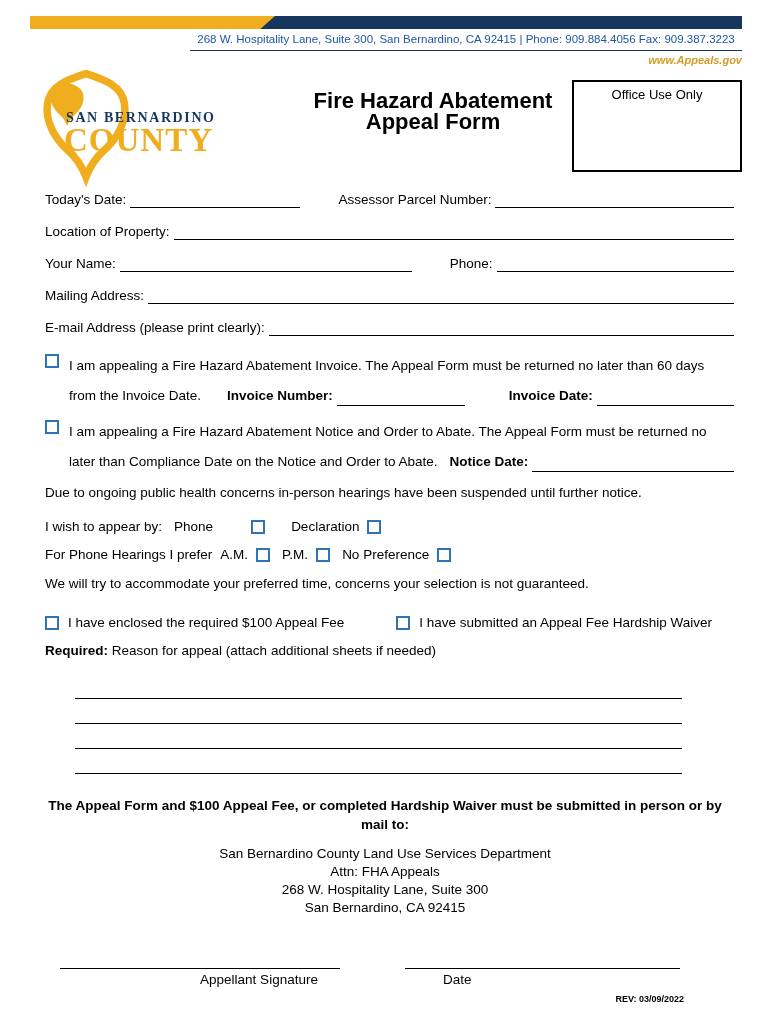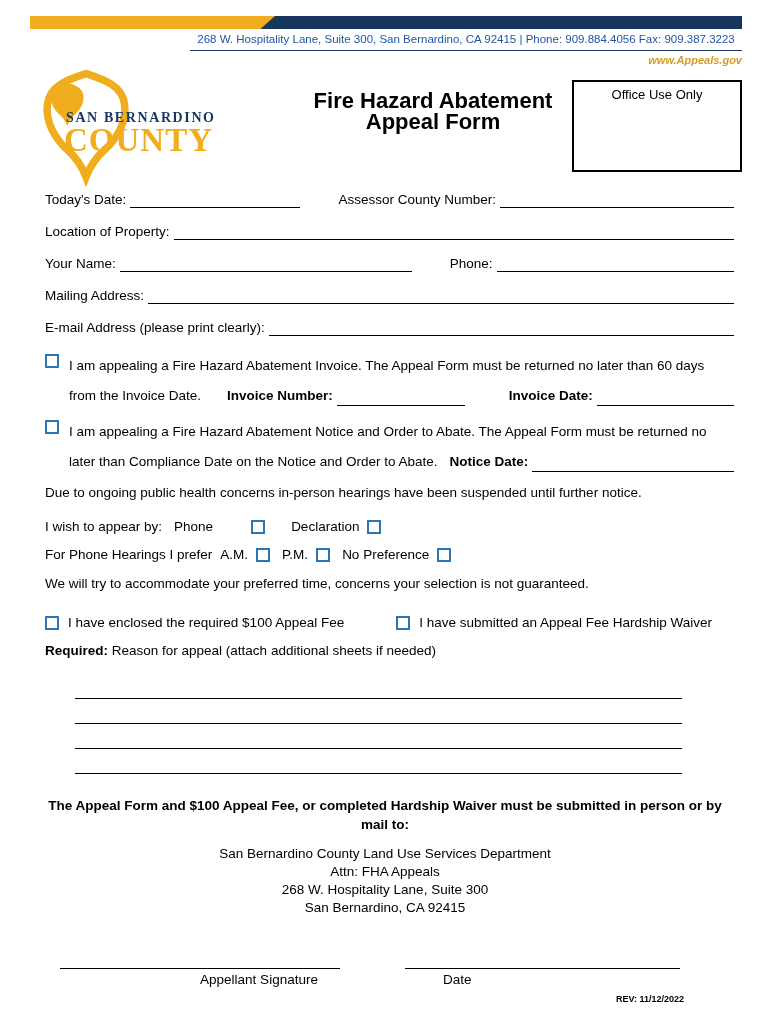"Assessor County Number:" span.lbl { text: County -> Parcel }
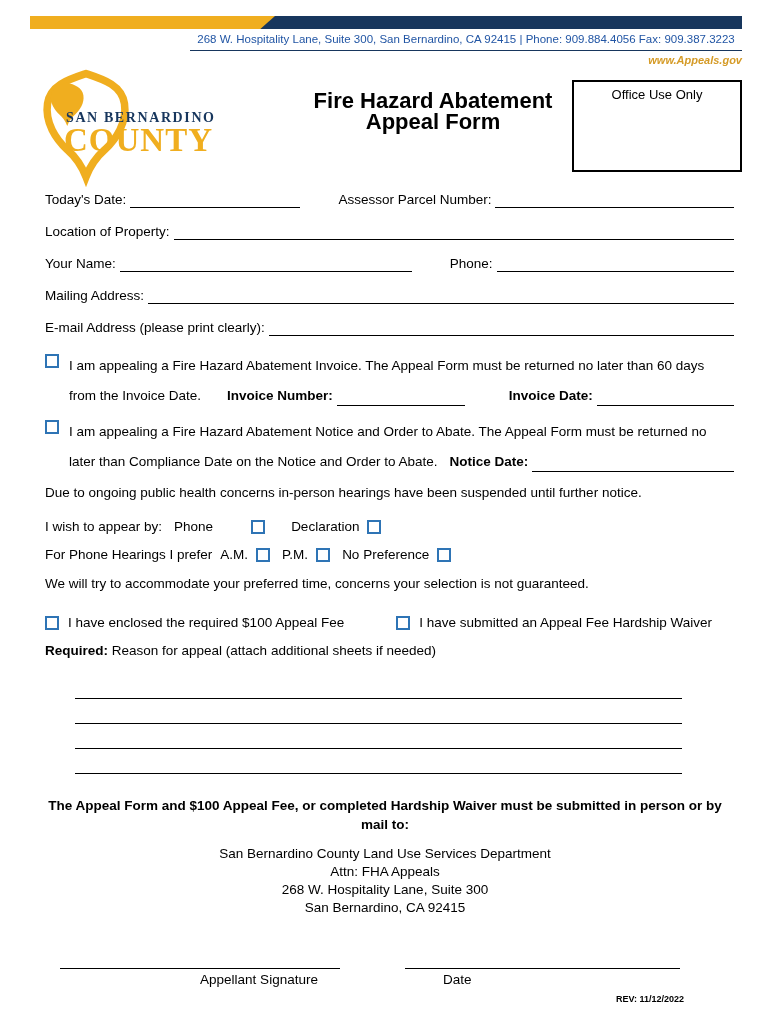"REV: 11/12/2022" div.rev { text: 11/12/2022 -> 03/09/2022 }
